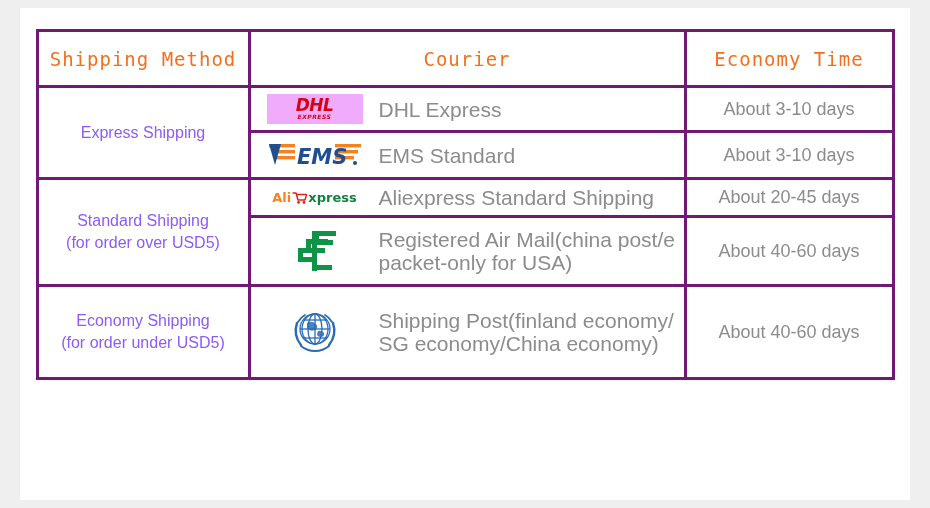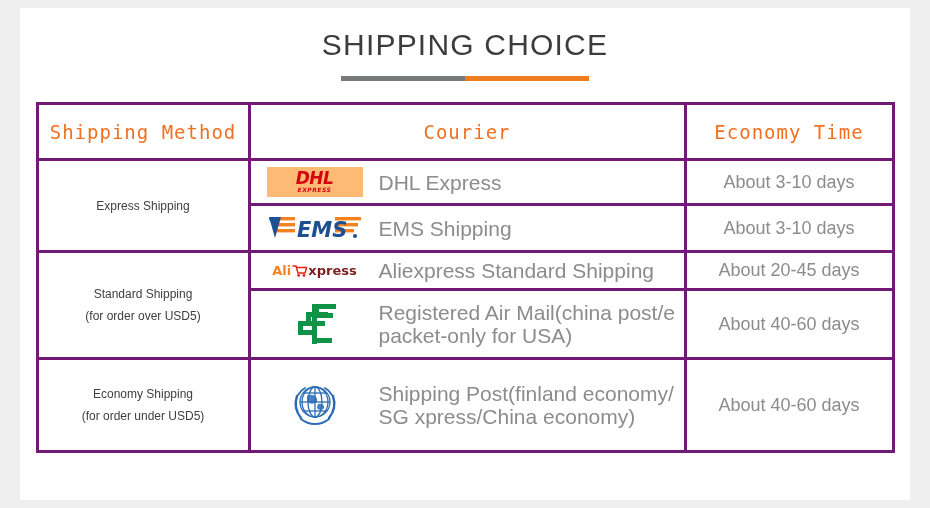"SHIPPING CHOICE" div.title-wrap { html: <div> <div>SHIPPING CHOICE</div> <div> <div></div> <div></div> </div> </div> -> none }
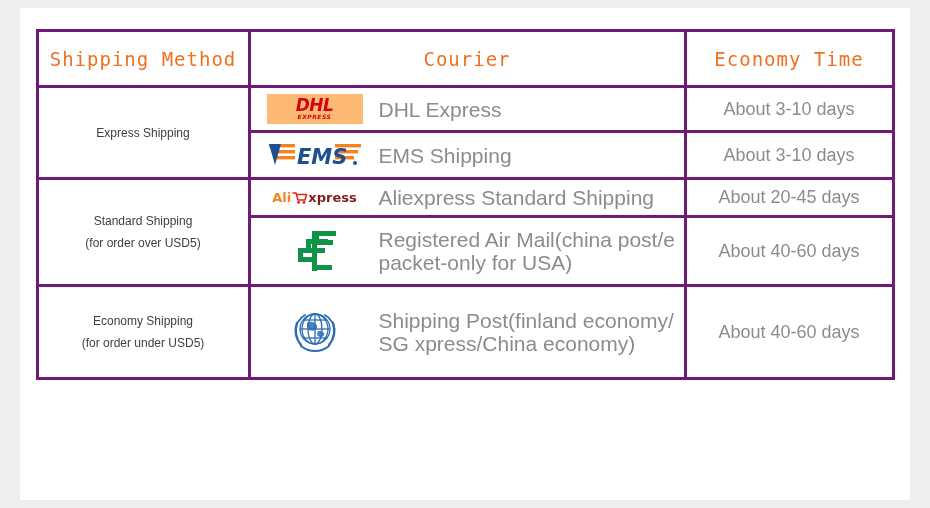"DHL" .dhl { background: #fdba74 -> #f0abfc }
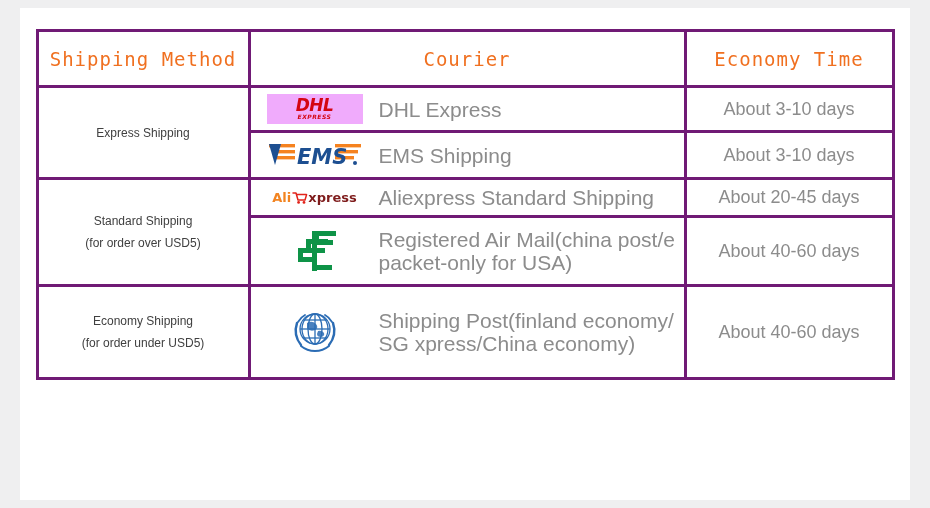"Express Shipping" .method-cell { color: #404040 -> #8b5cf6; font-size: 12px -> 16px }
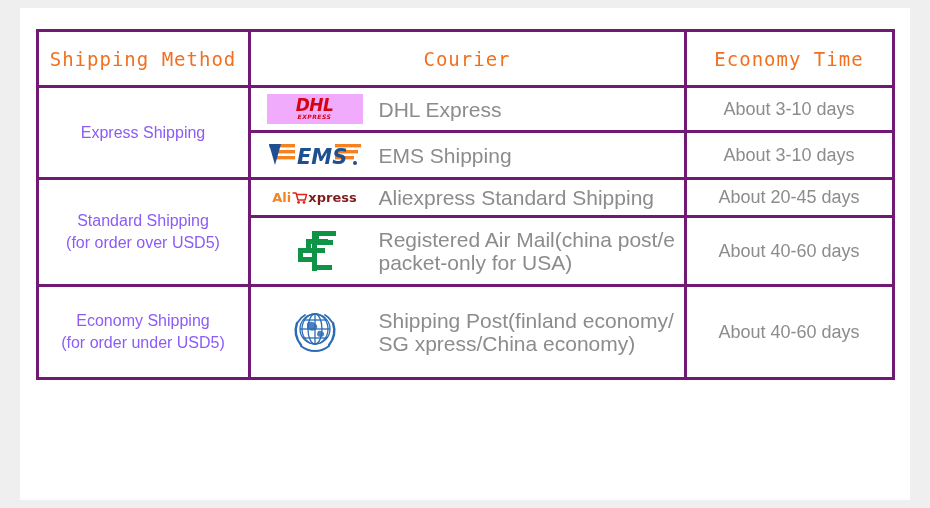"EMS Shipping" div.courier-label { text: Shipping -> Standard }
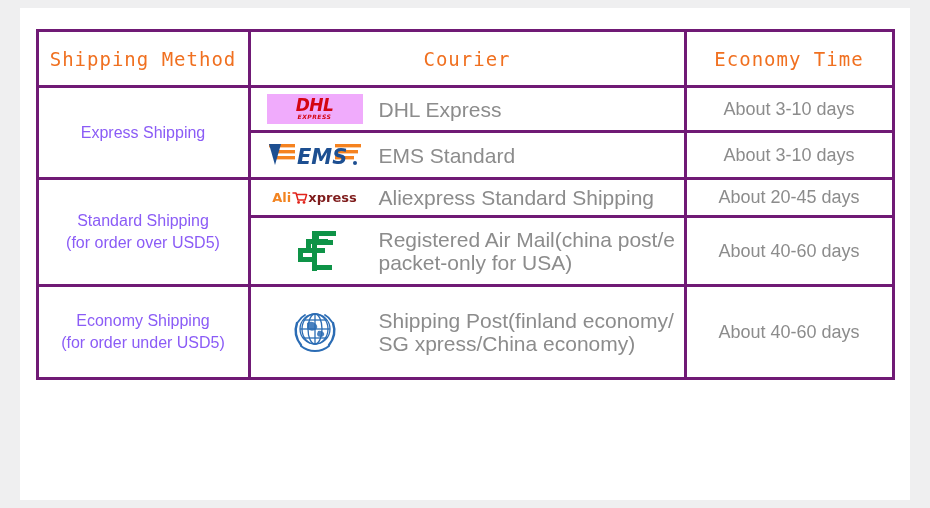"xpress" .alix .xpr { color: #7f1d1d -> #15803d }
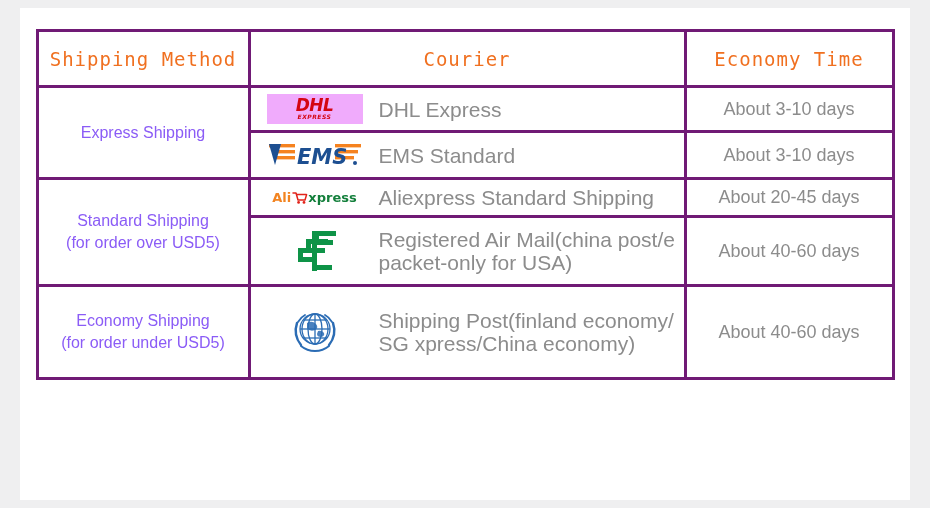"SG xpress/China economy)" div { text: xpress/China -> economy/China }
